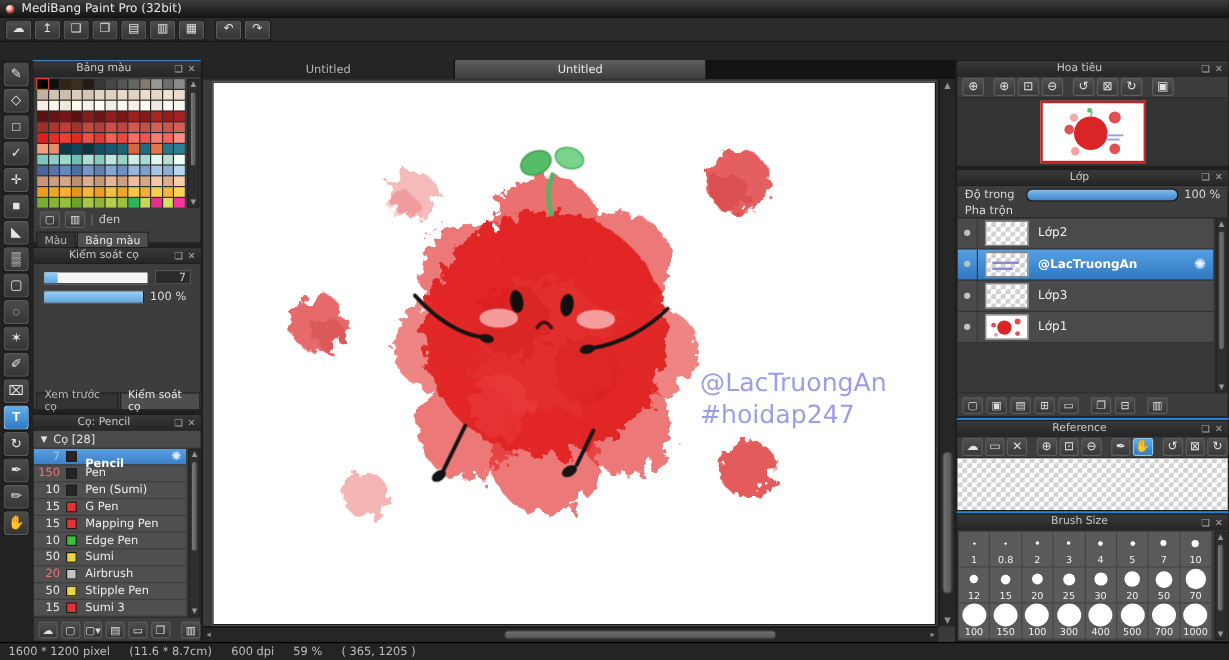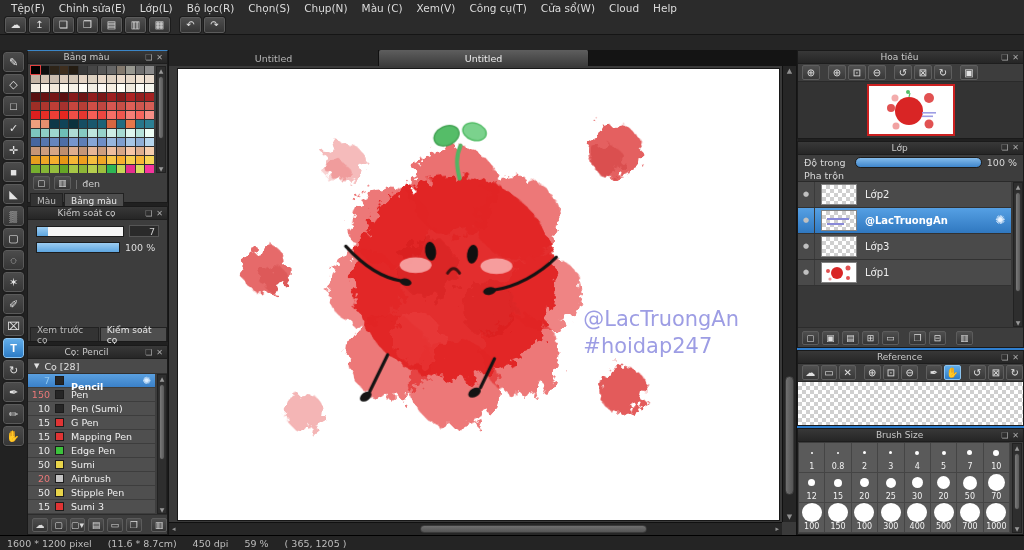"MediBang Paint Pro (32bit)" div.titlebar { html: none -> <div> <span></span> <span>MediBang Paint Pro (32bit)</span> </div> }
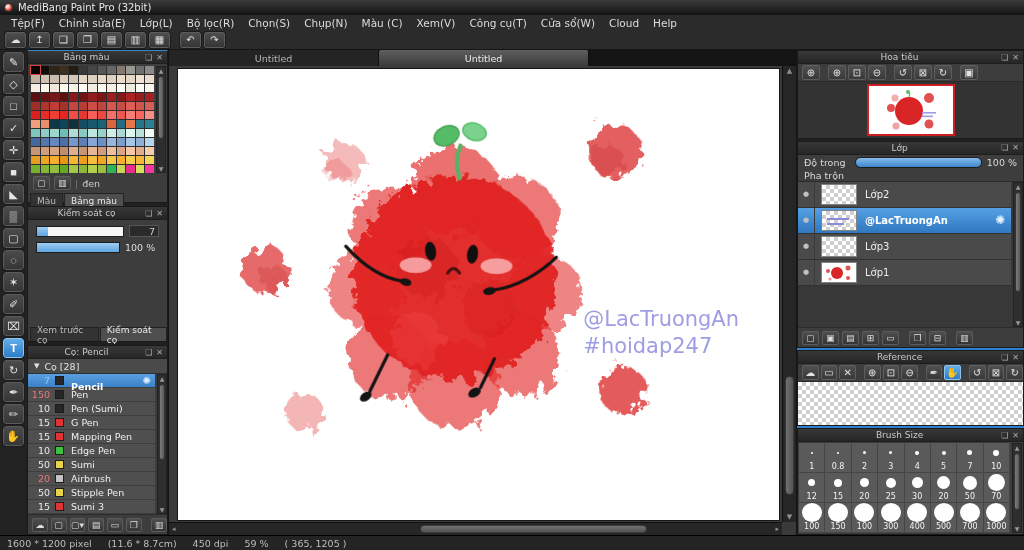"Tệp(F)" div.menubar { html: <div> <div>Tệp(F)</div> <div>Chỉnh sửa(E)</div> <div>Lớp(L)</div> <div>Bộ lọc(R)</div> <div>Chọn(S)</div> <div>Chụp(N)</div> <div>Màu (C)</div> <div>Xem(V)</div> <div>Công cụ(T)</div> <div>Cửa sổ(W)</div> <div>Cloud</div> <div>Help</div> </div> -> none }
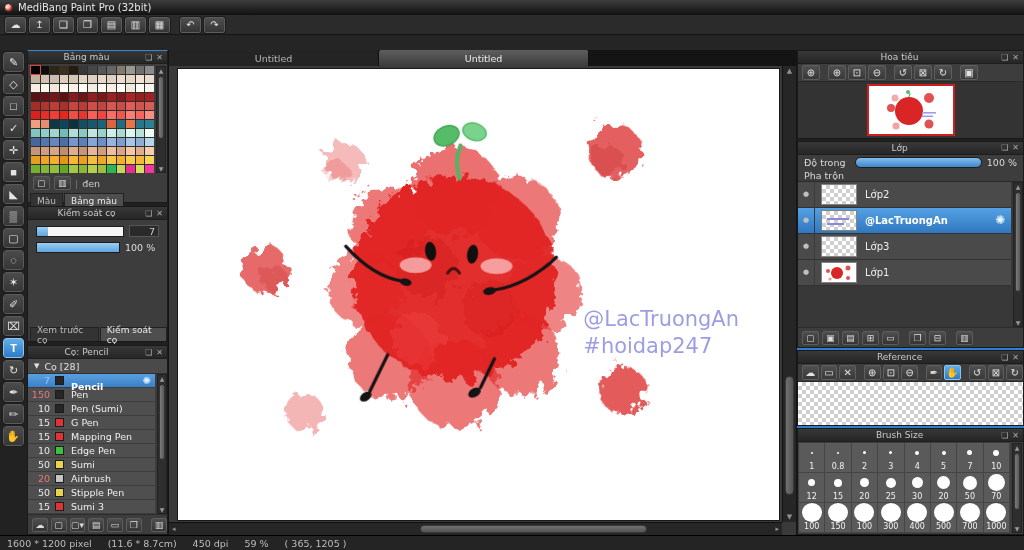"450 dpi" span { text: 450 -> 600 }
